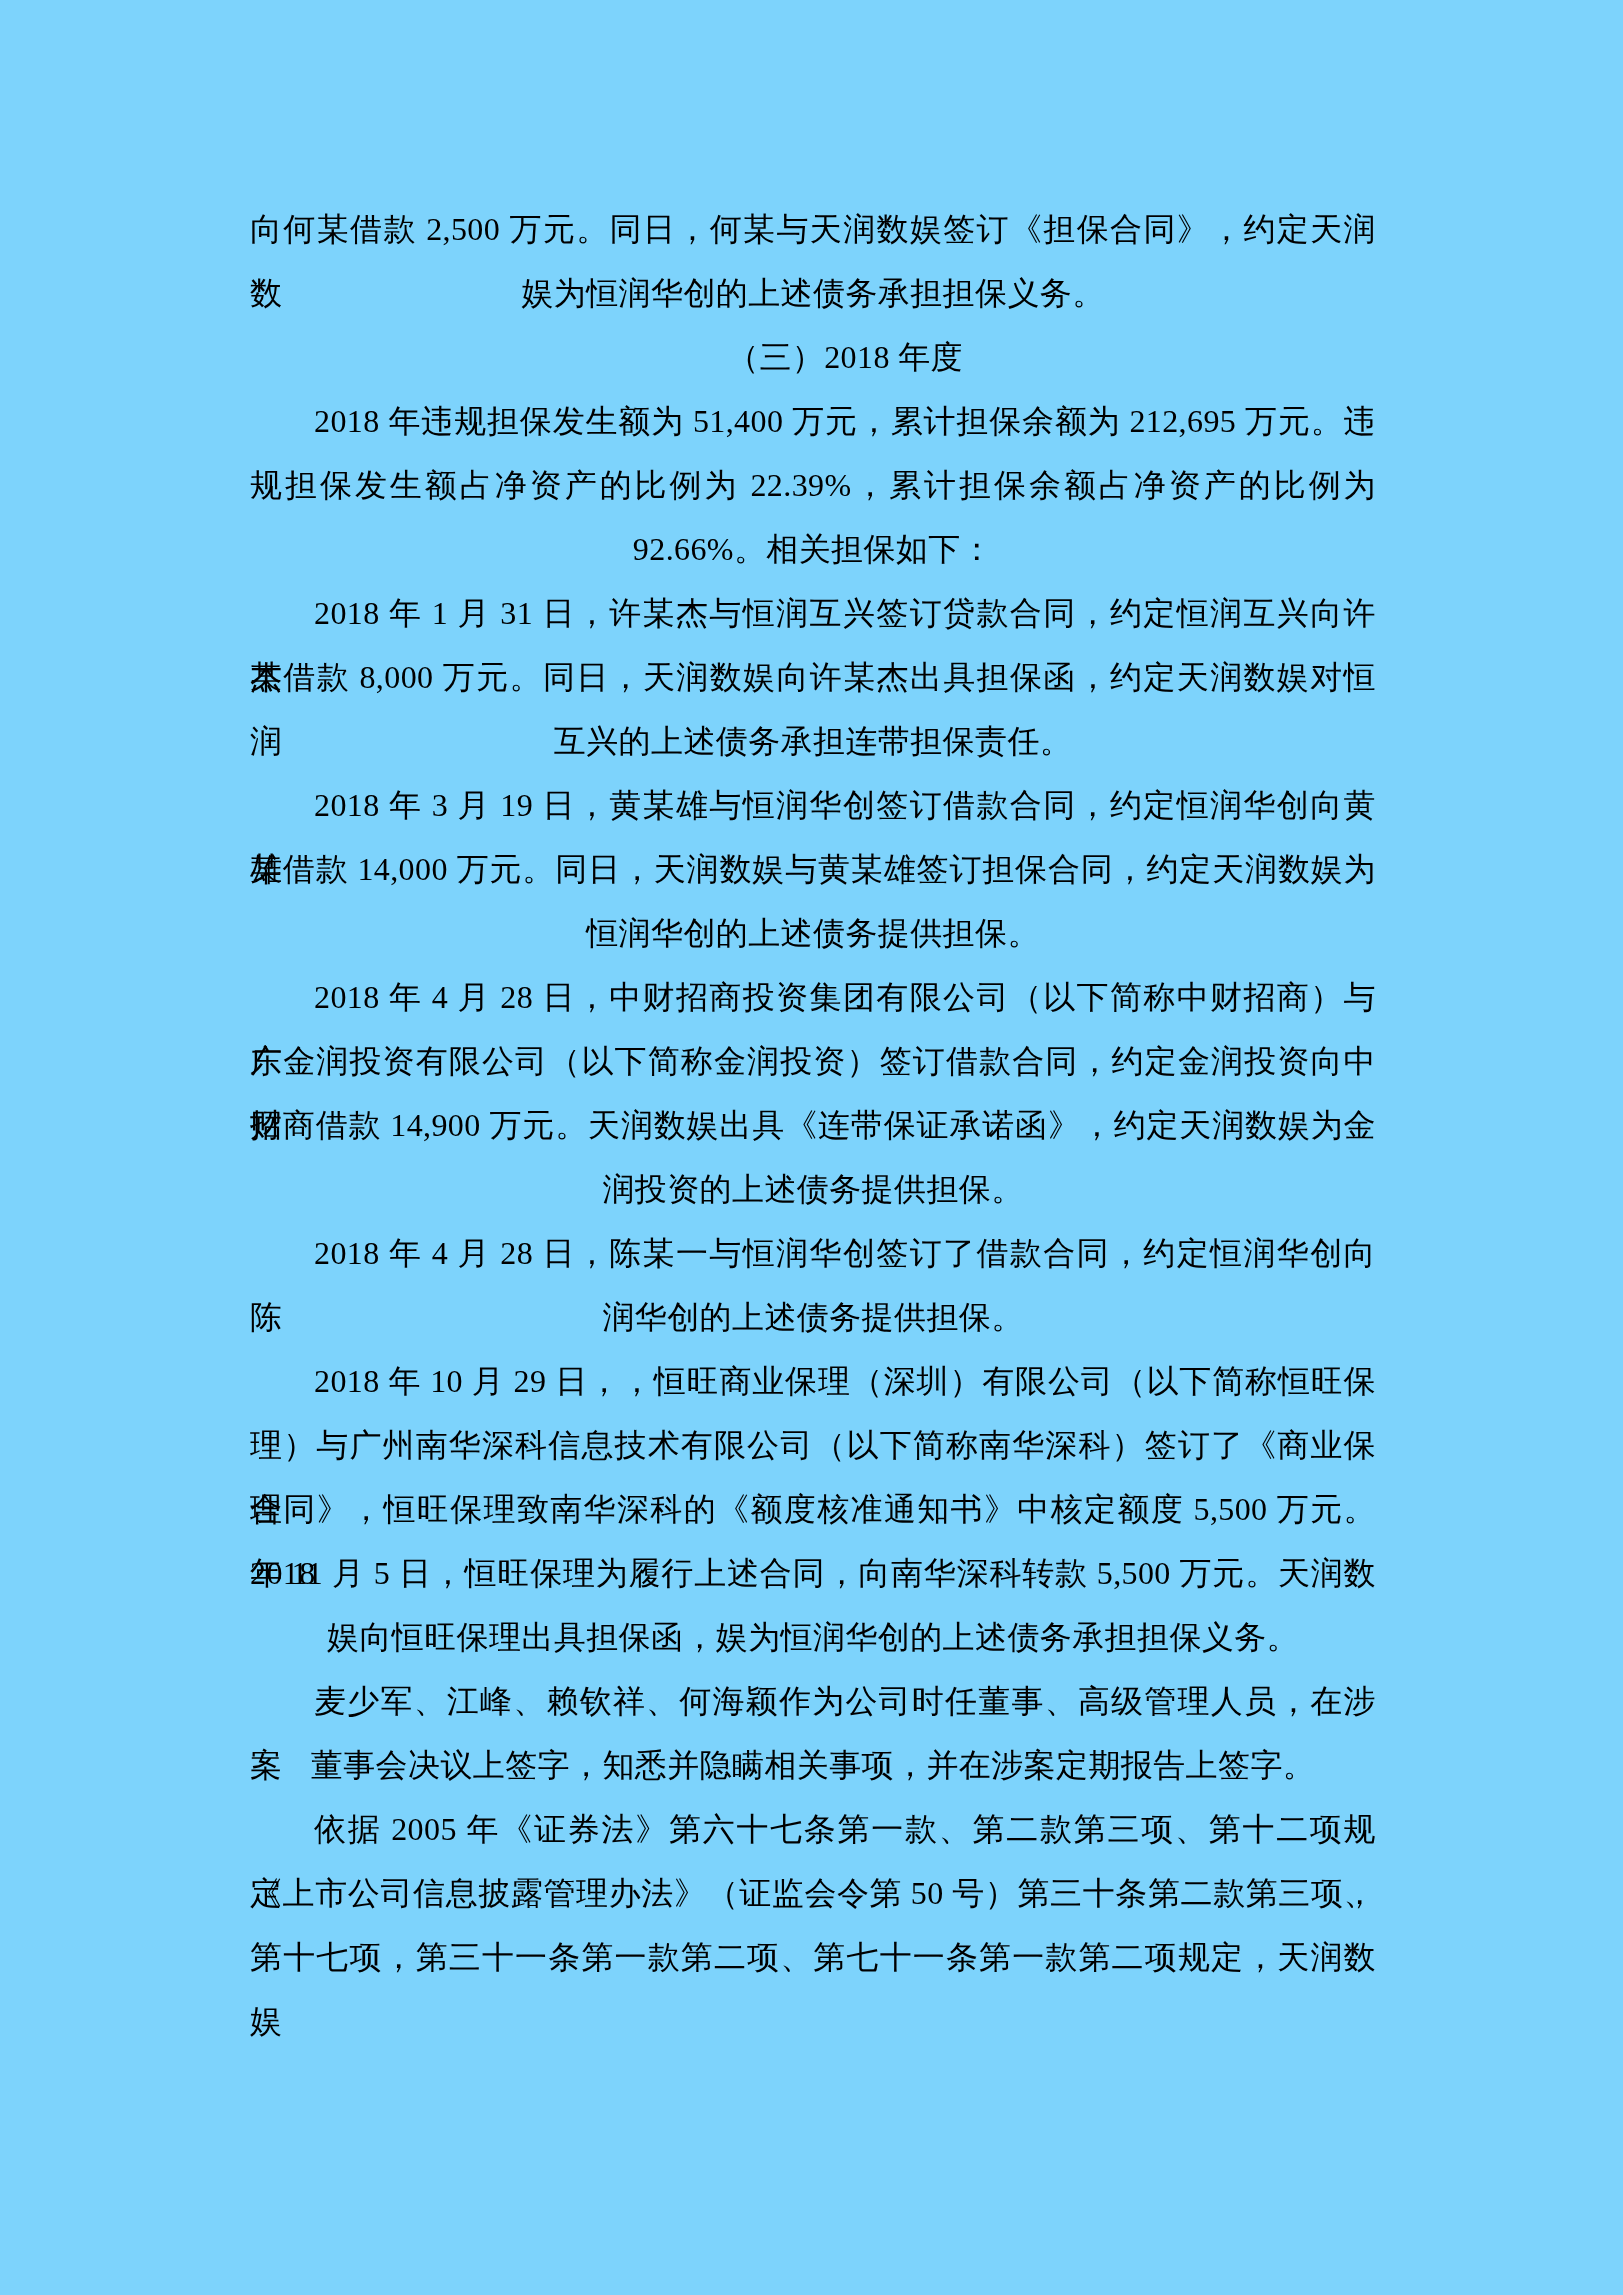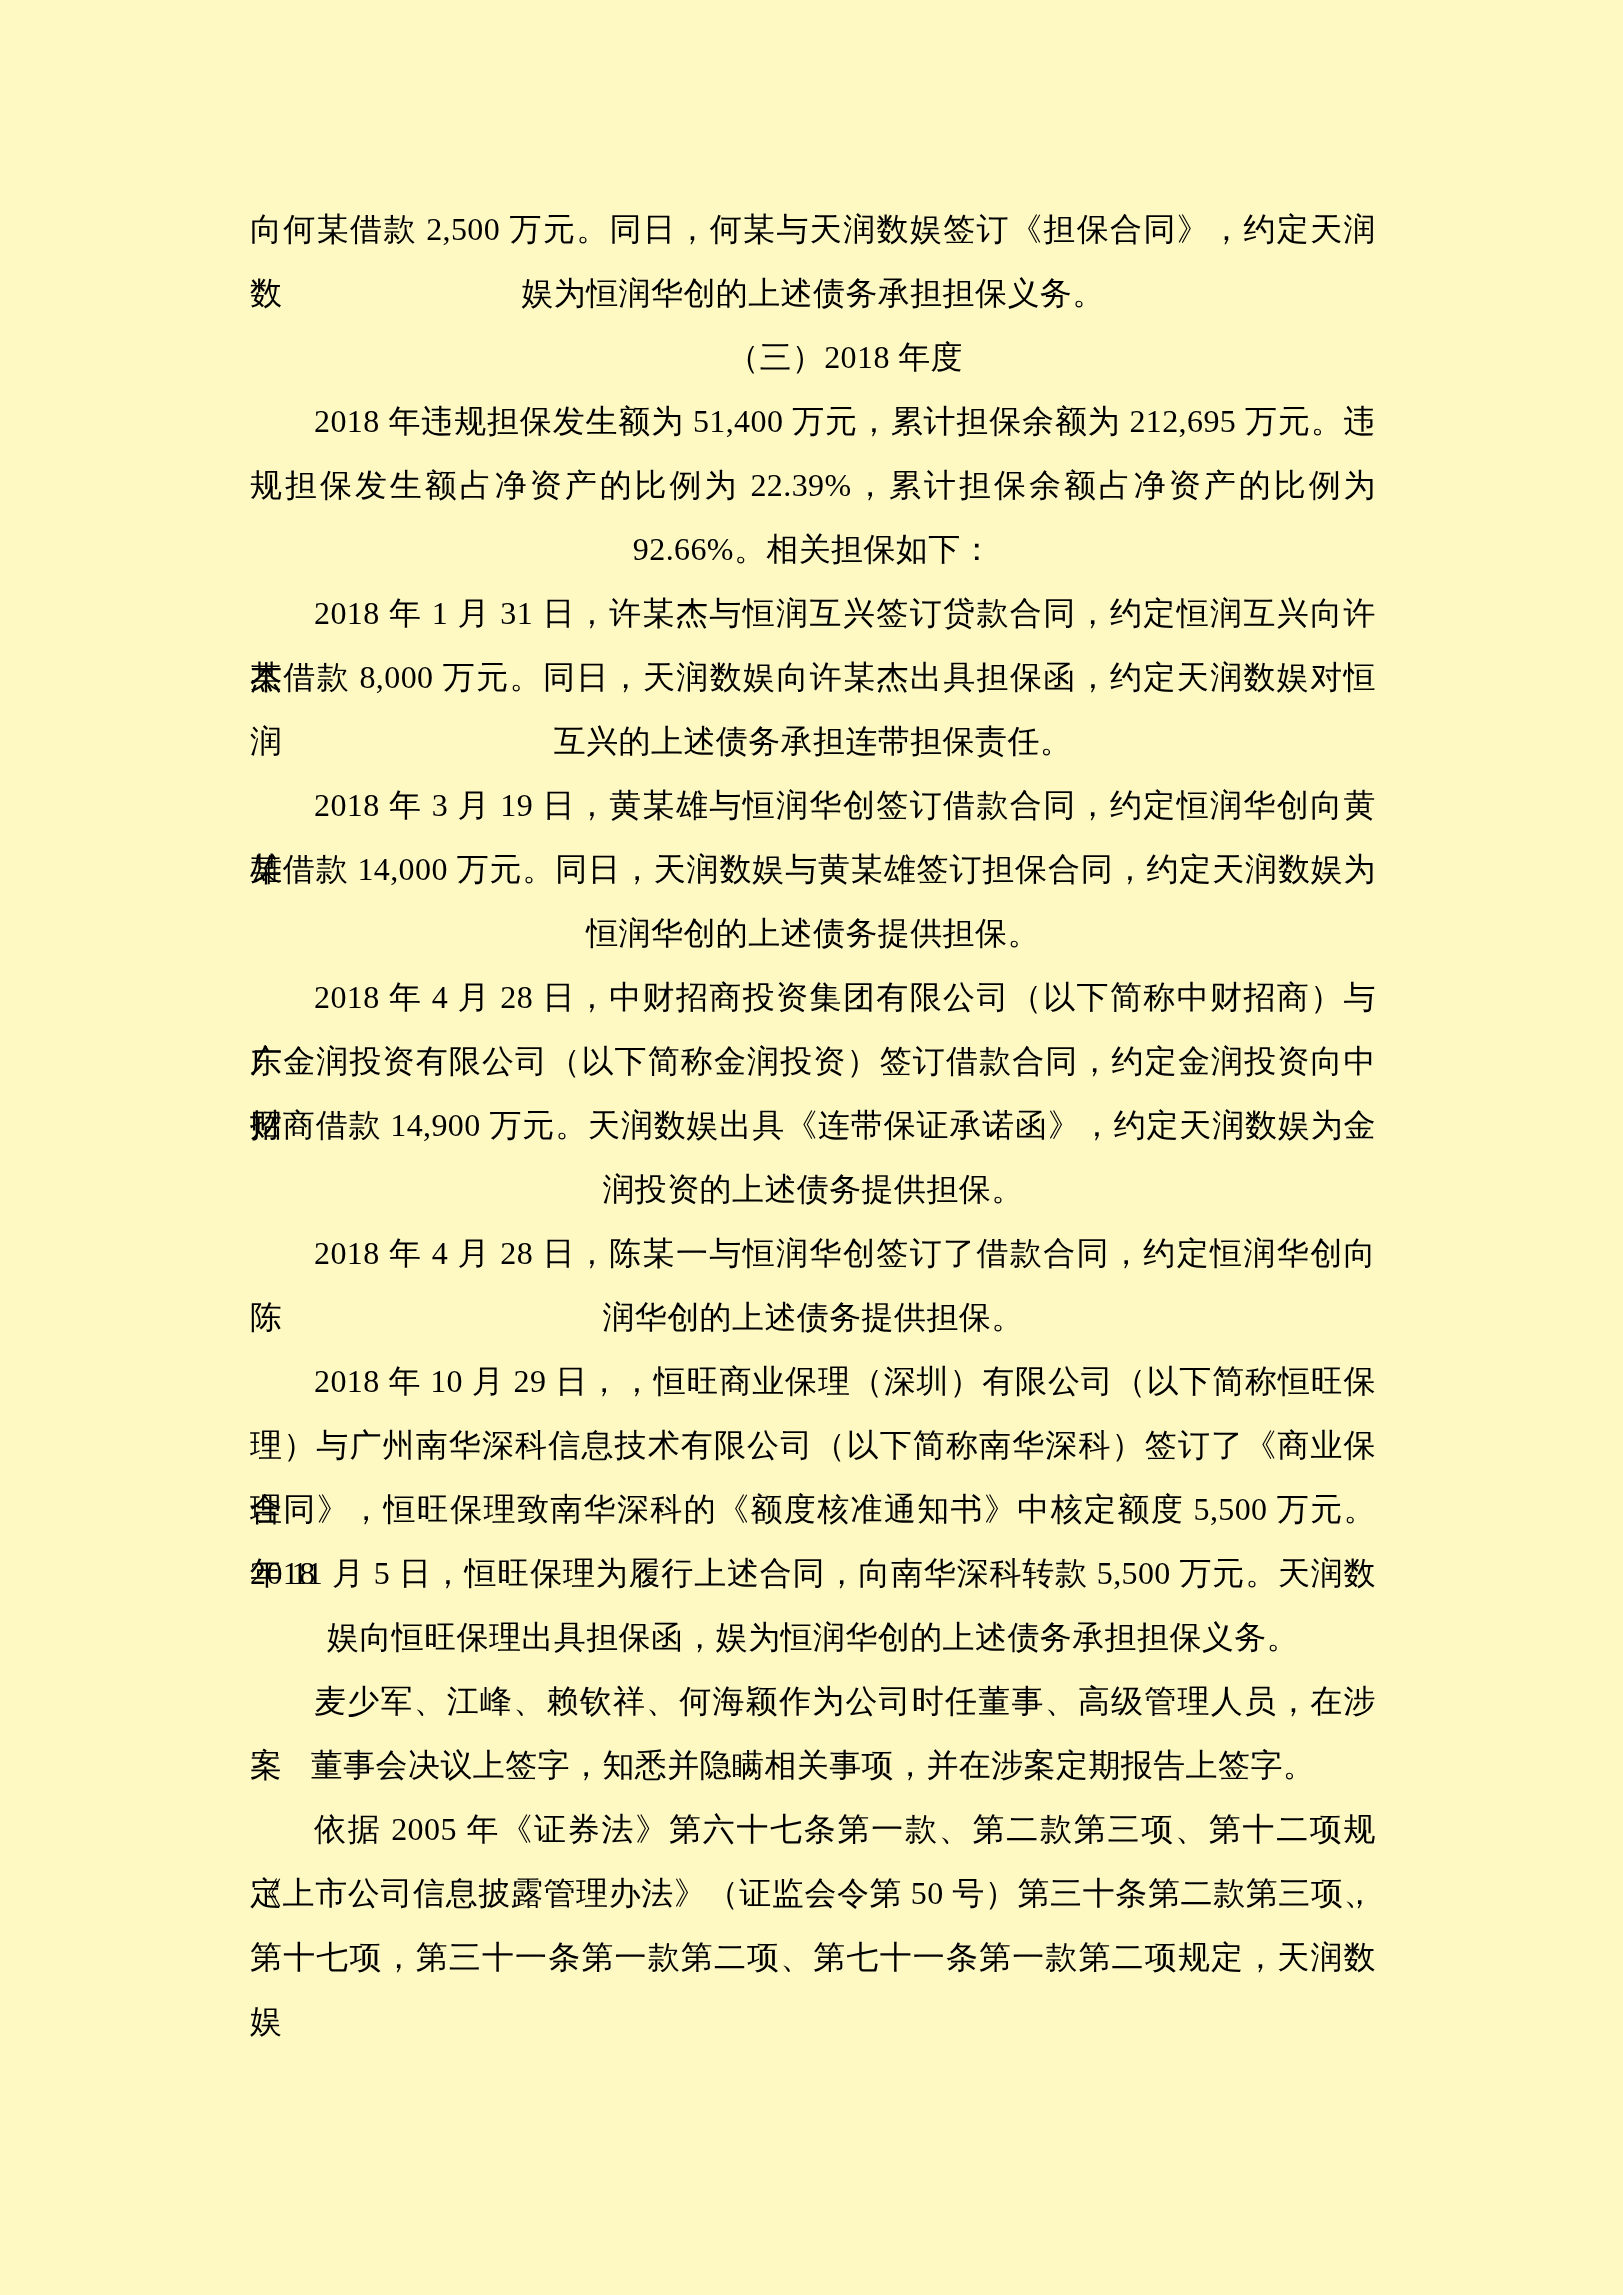"向何某借款 2,500 万元。同日，何某与天润数娱签订《担保合同》，约定天润数" .page { background: #fef9c3 -> #7dd3fc }
